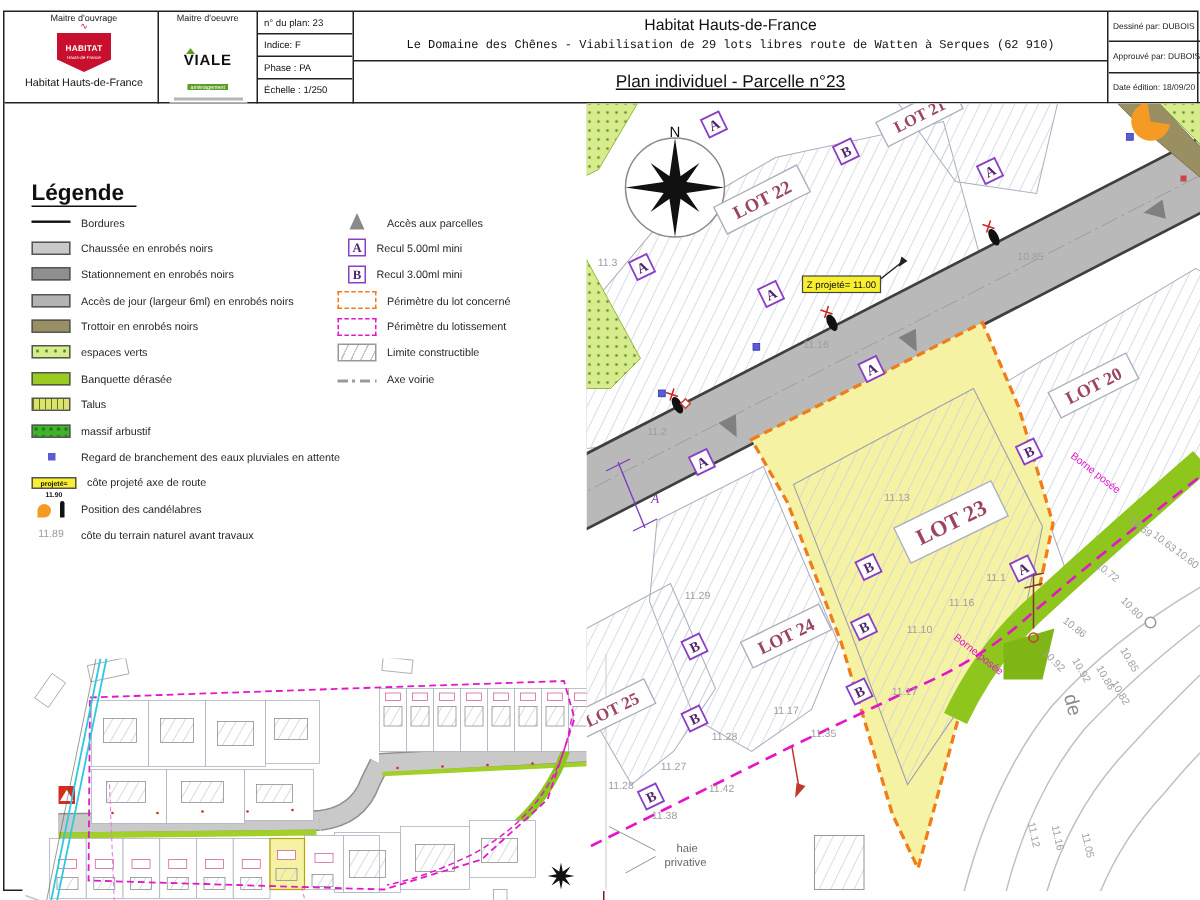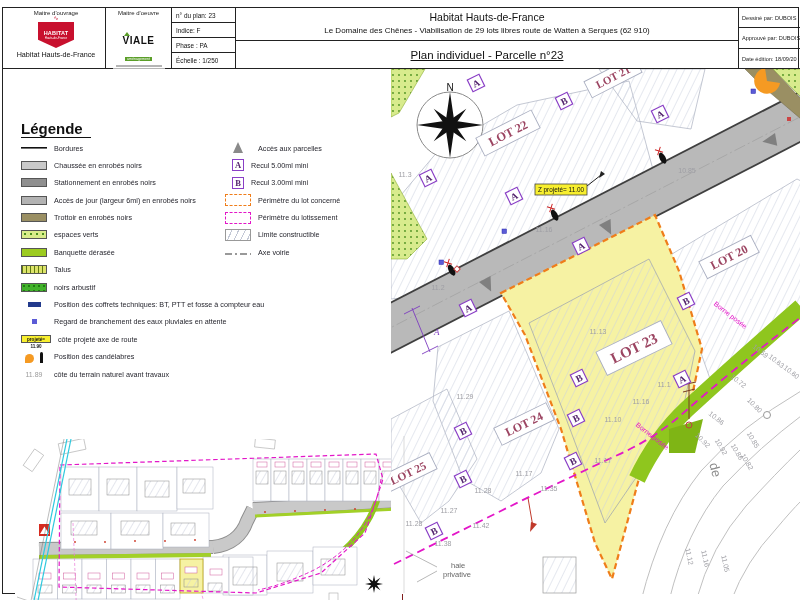"Le Domaine des Chênes -" .tb-desc { font-family: none -> Liberation Mono, monospace }
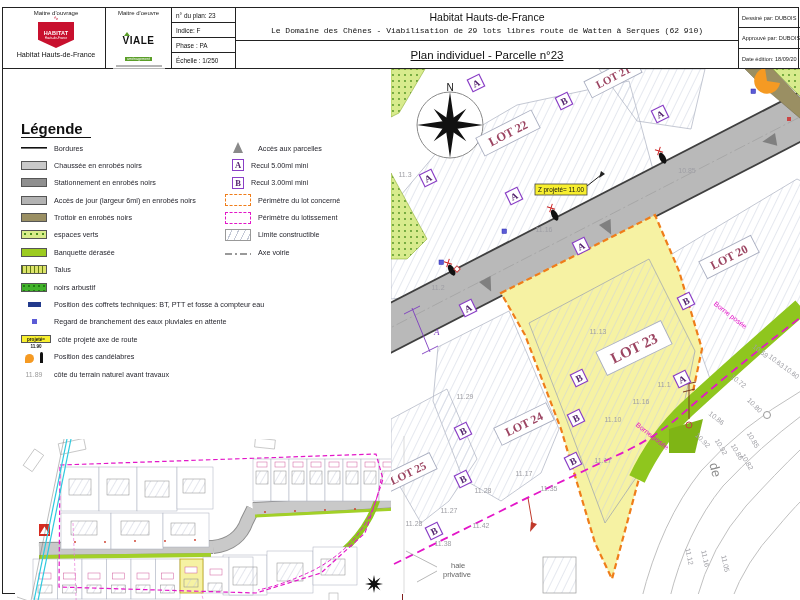"noirs arbustif" span.lg-label { text: noirs -> massif }
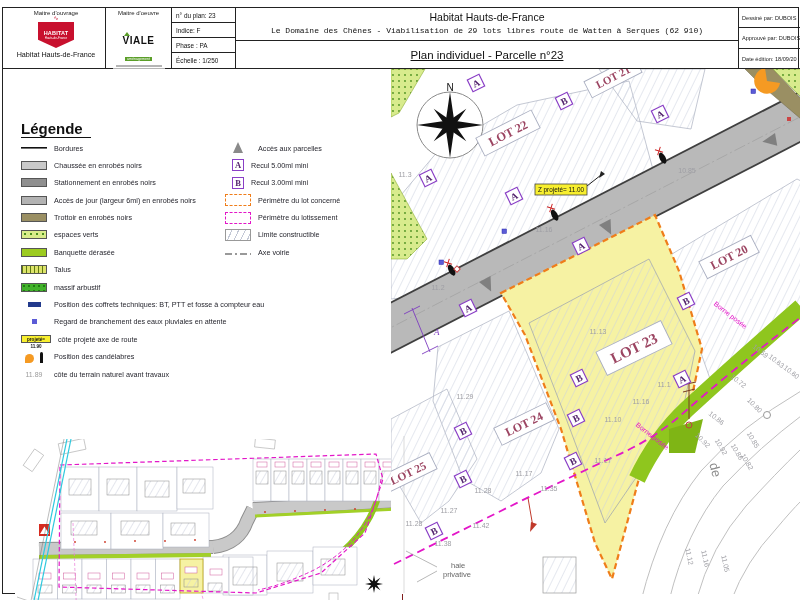"Position des coffrets techniques: BT," div.lg-row { html: <div> <span></span> <span>Position des coffrets techniques: BT, PTT et fosse à compteur eau</span> </div> -> none }
